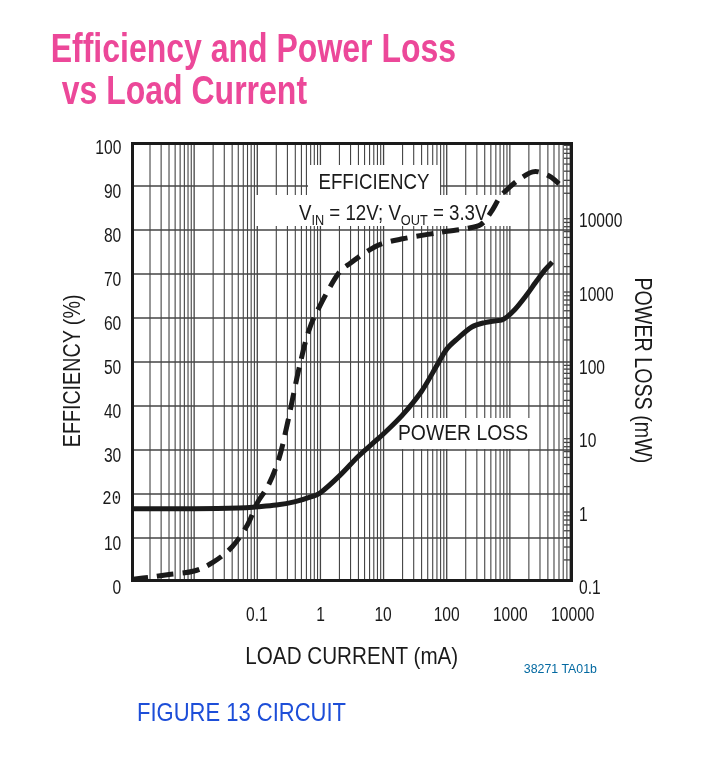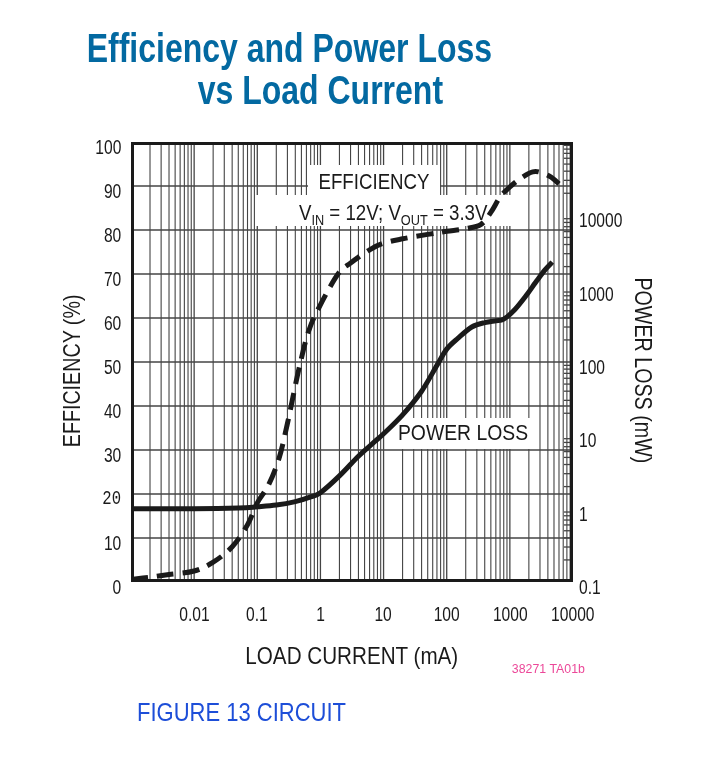"Efficiency and Power Loss" .title-line { color: #0369a1 -> #ec4899; text-align: center -> none }
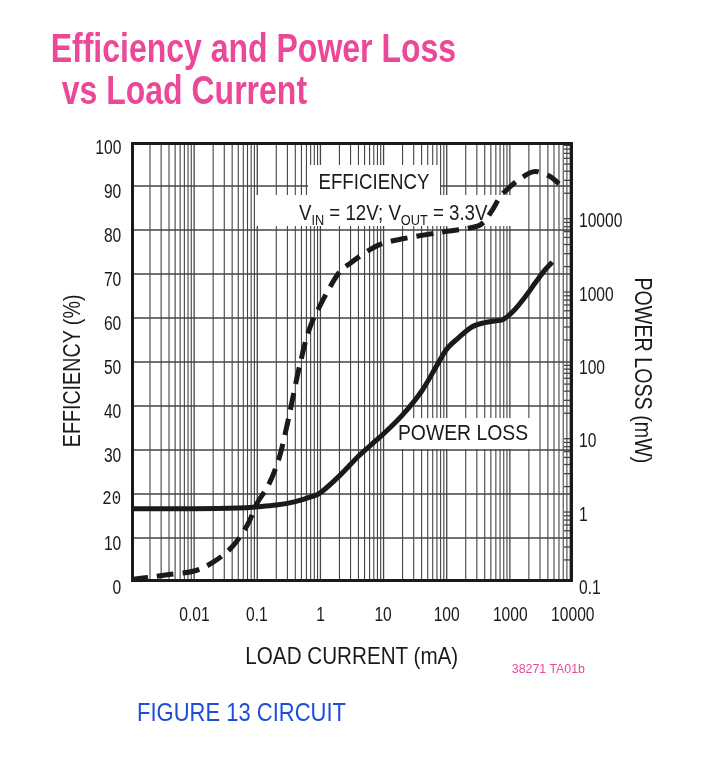"0.01" div.tick { html: <div><span>0.01</span></div> -> none }
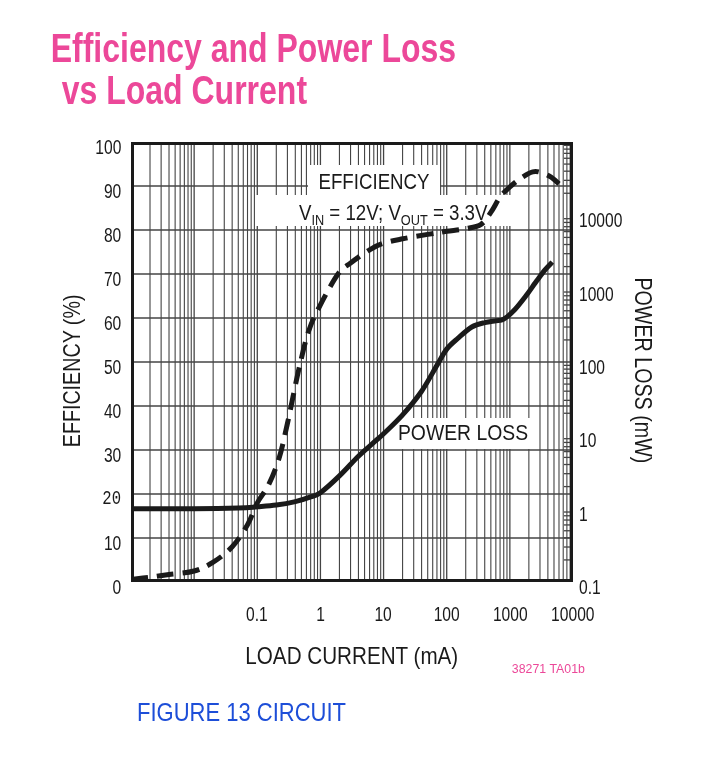"38271 TA01b" #doc-code { color: #ec4899 -> #0369a1; left: 348px -> 360px }
